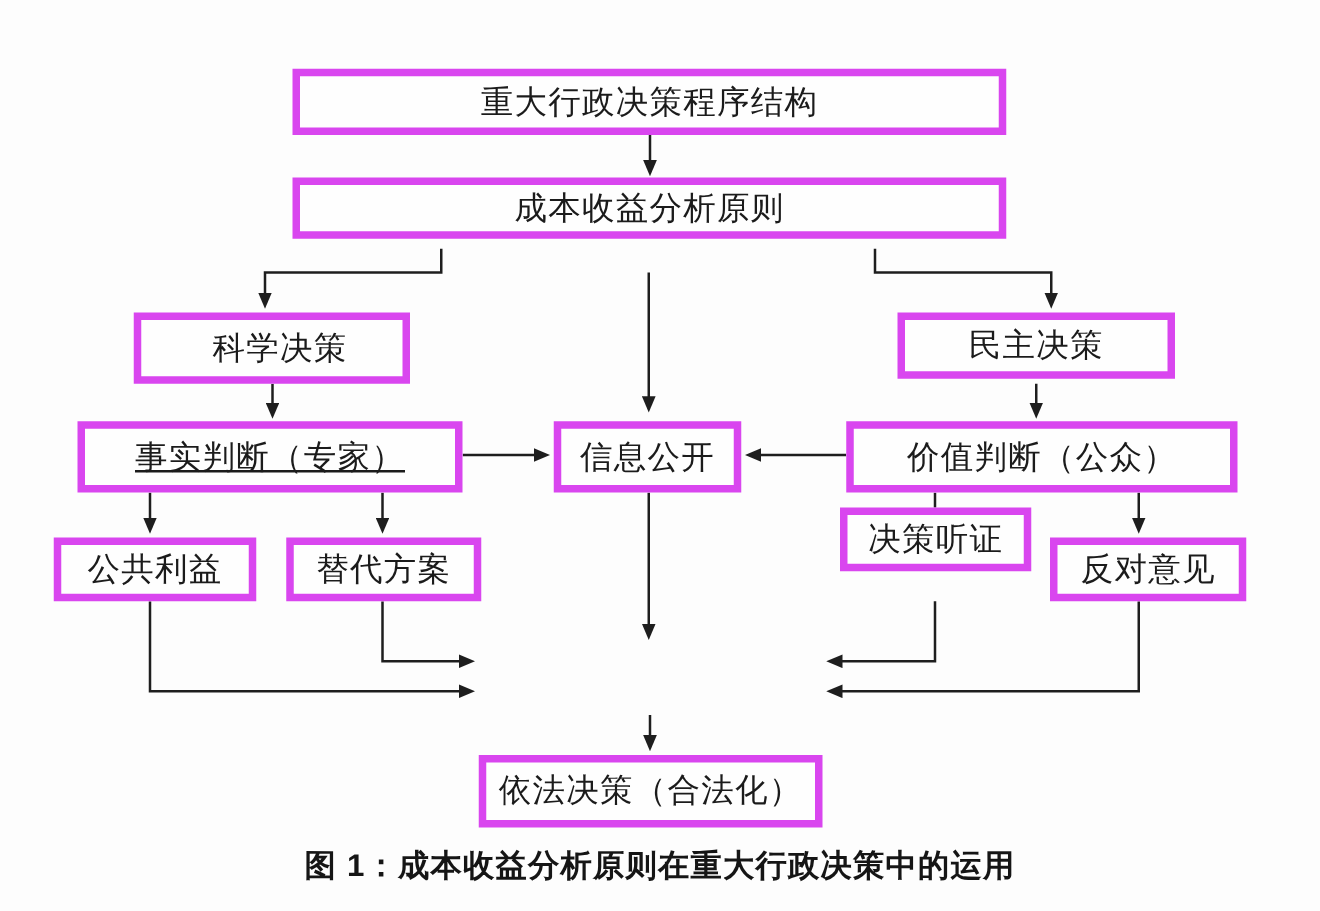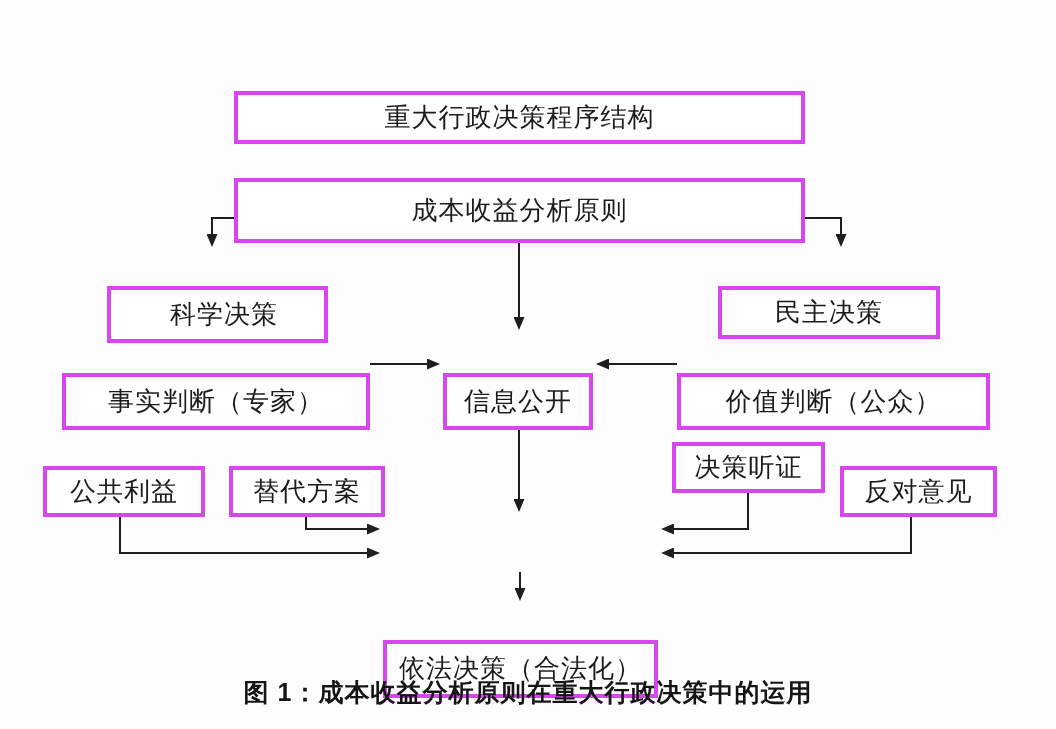"重大行政决策程序结构" .node { border: 4px solid #d946ef -> 6px solid #d946ef; margin-top: 36px -> none }
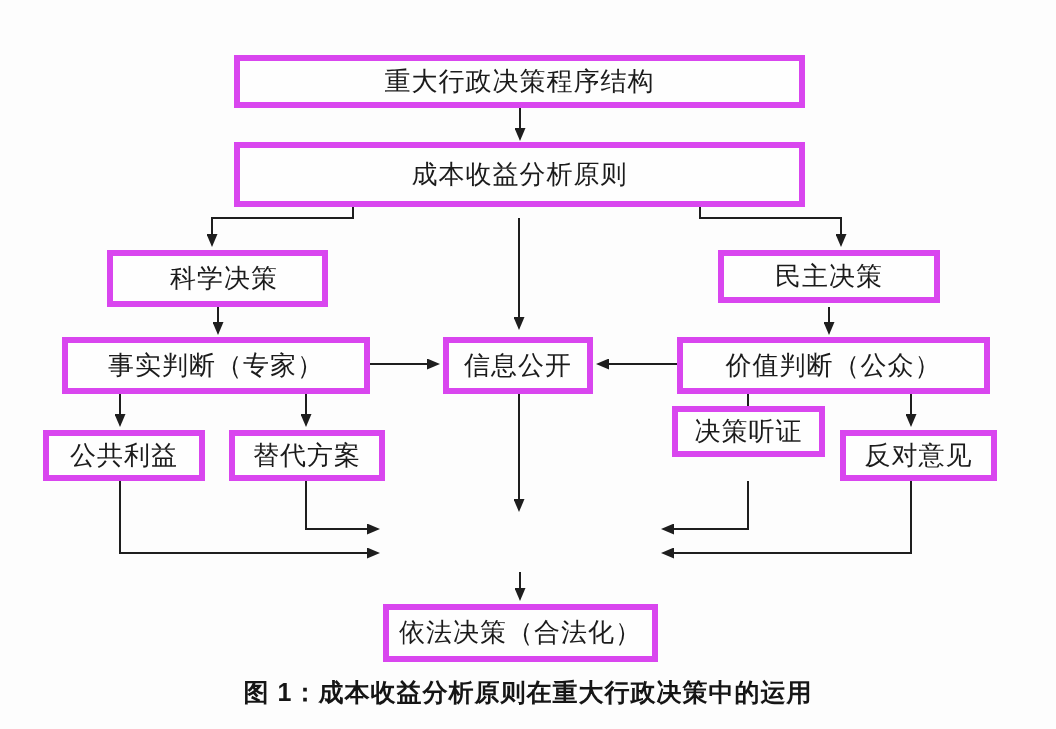"成本收益分析原则" .n-principle { height: 65px -> 49px }
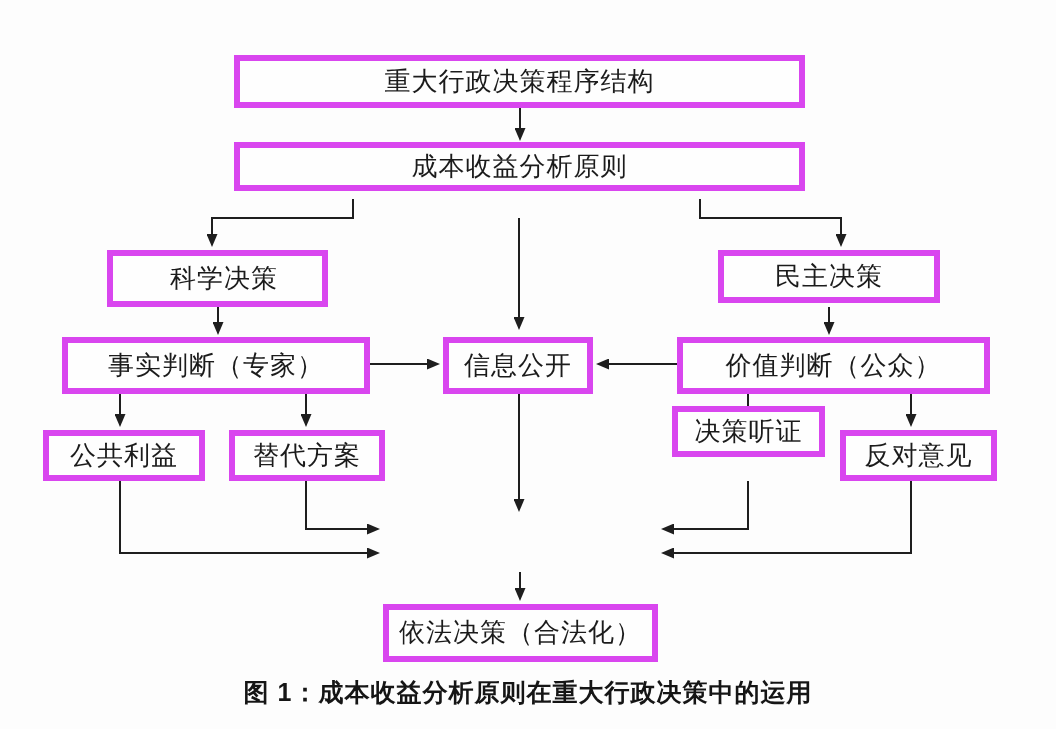"事实判断（专家）" .n-fact { text-decoration: none -> underline }
